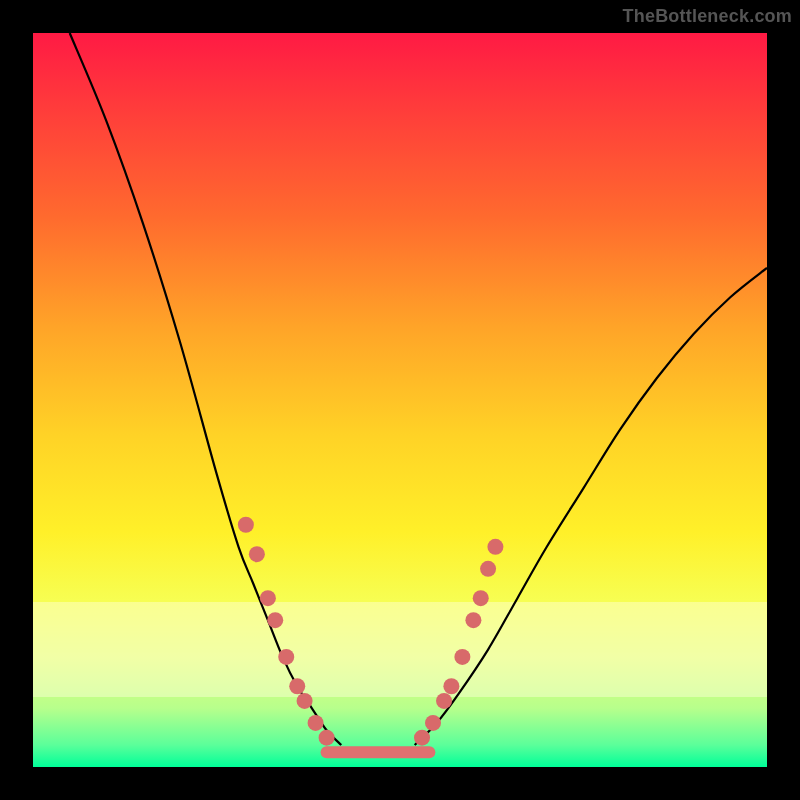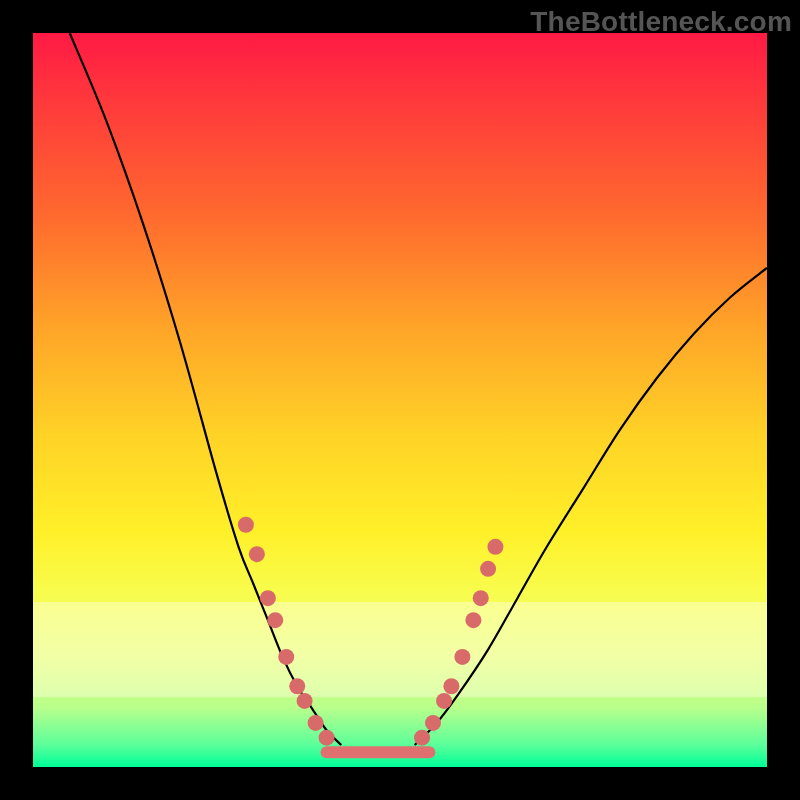"TheBottleneck.com" .watermark { font-size: 28px -> 18px }
